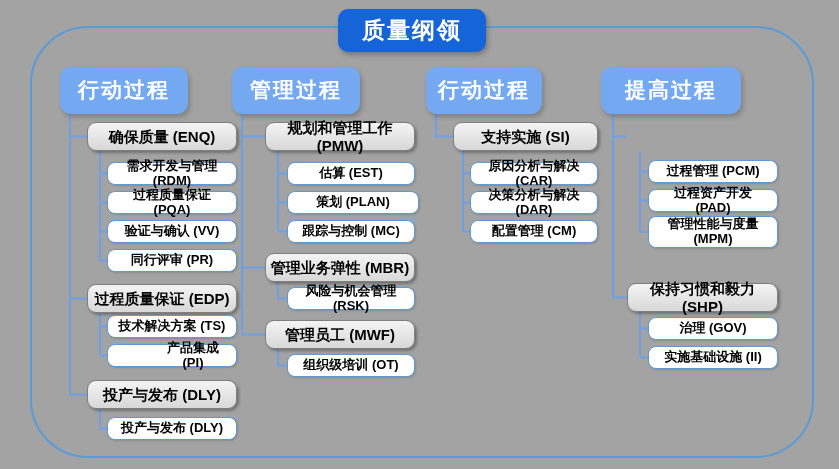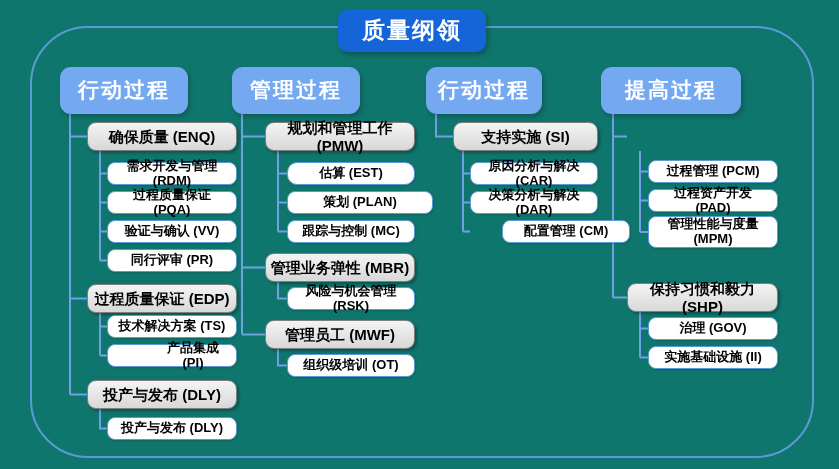"质量纲领" .stage { background: #0f766e -> #a3a3a3 }
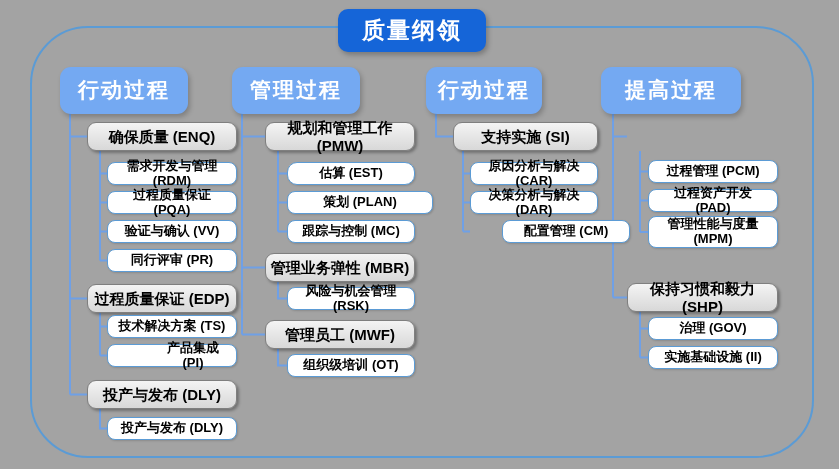"估算 (EST)" div.node { border-radius: 10px -> none }
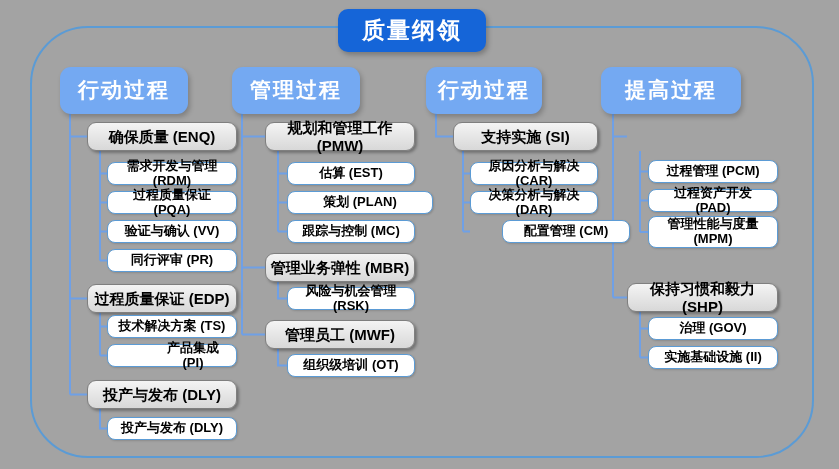"策划 (PLAN)" div.node { width: 146px -> 132px }
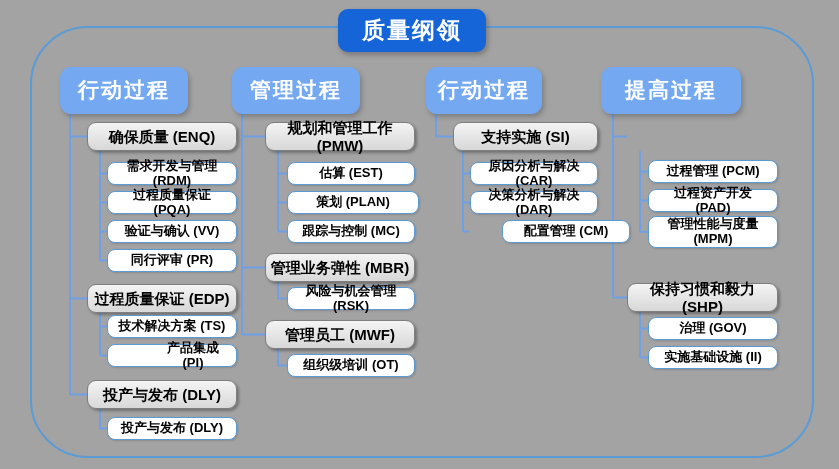"配置管理 (CM)" div.node { margin-left: 32px -> none }
